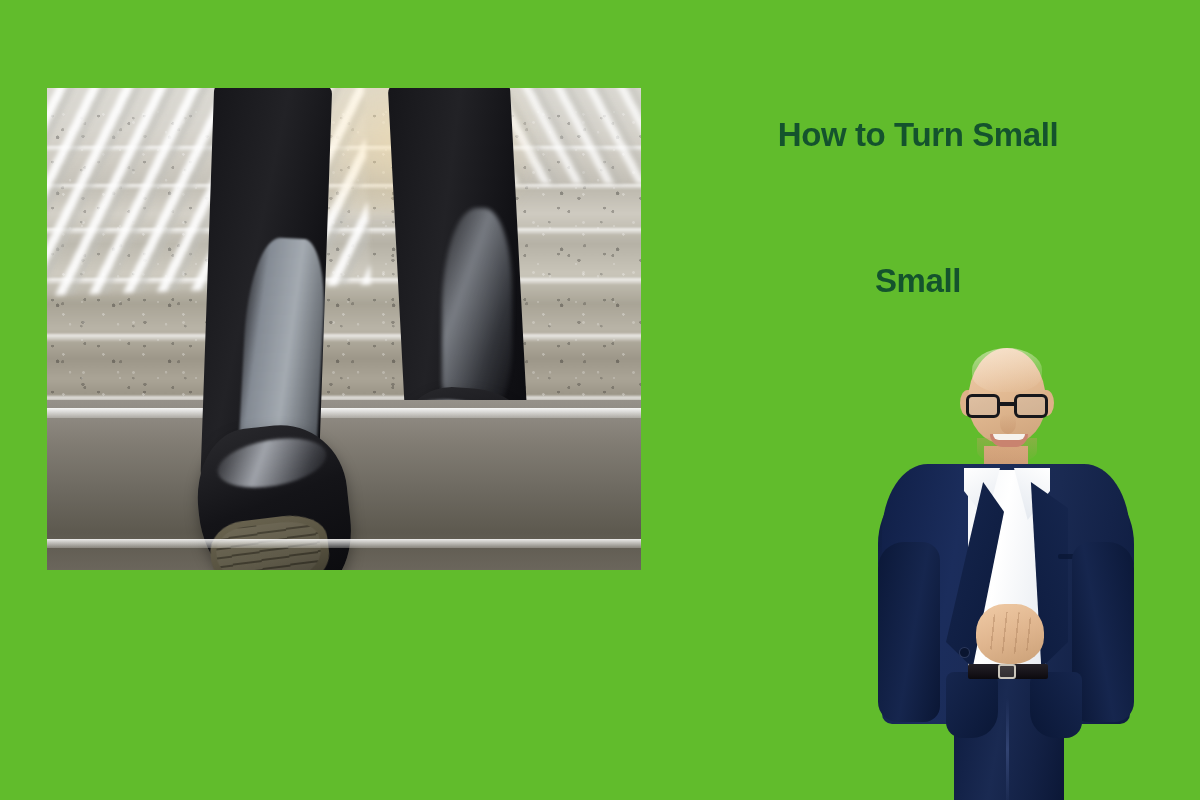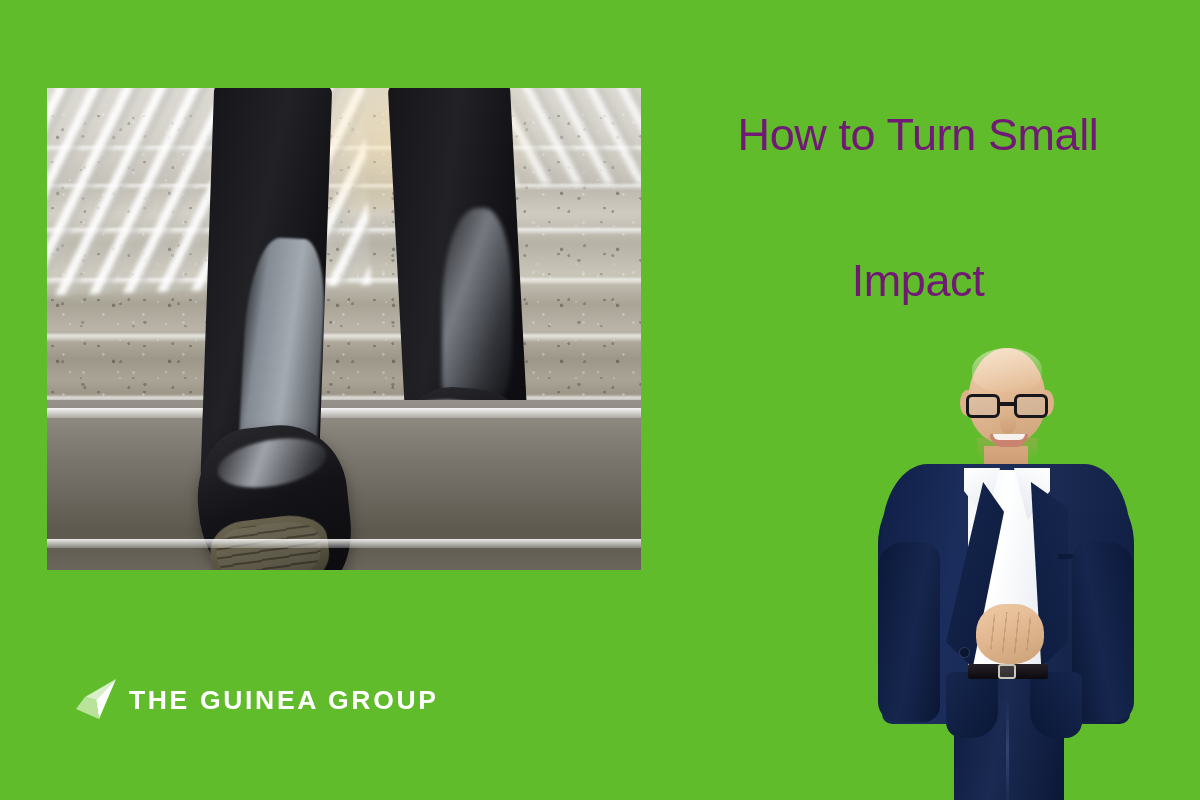"How to Turn Small" .title-block h1 { color: #701a75 -> #14532d; font-size: 45px -> 33px; font-weight: 400 -> 700 }
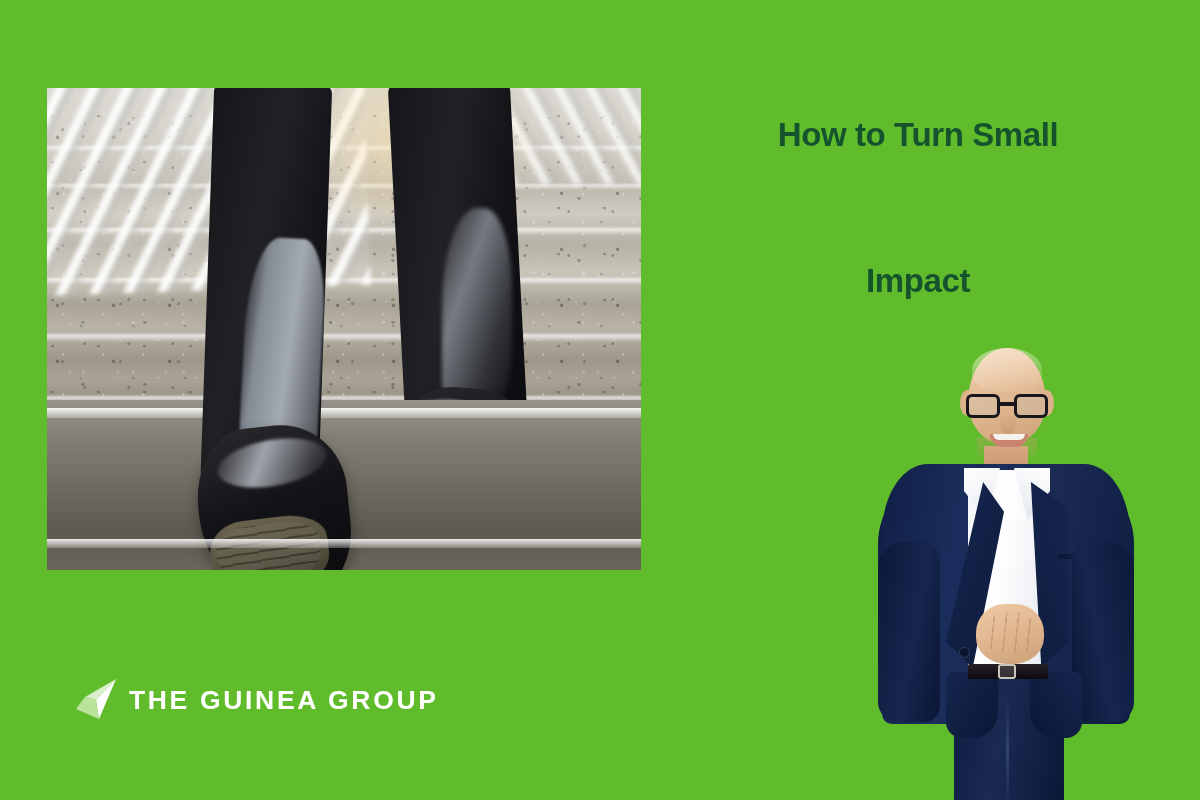"Impact" span { text: Impact -> Small }
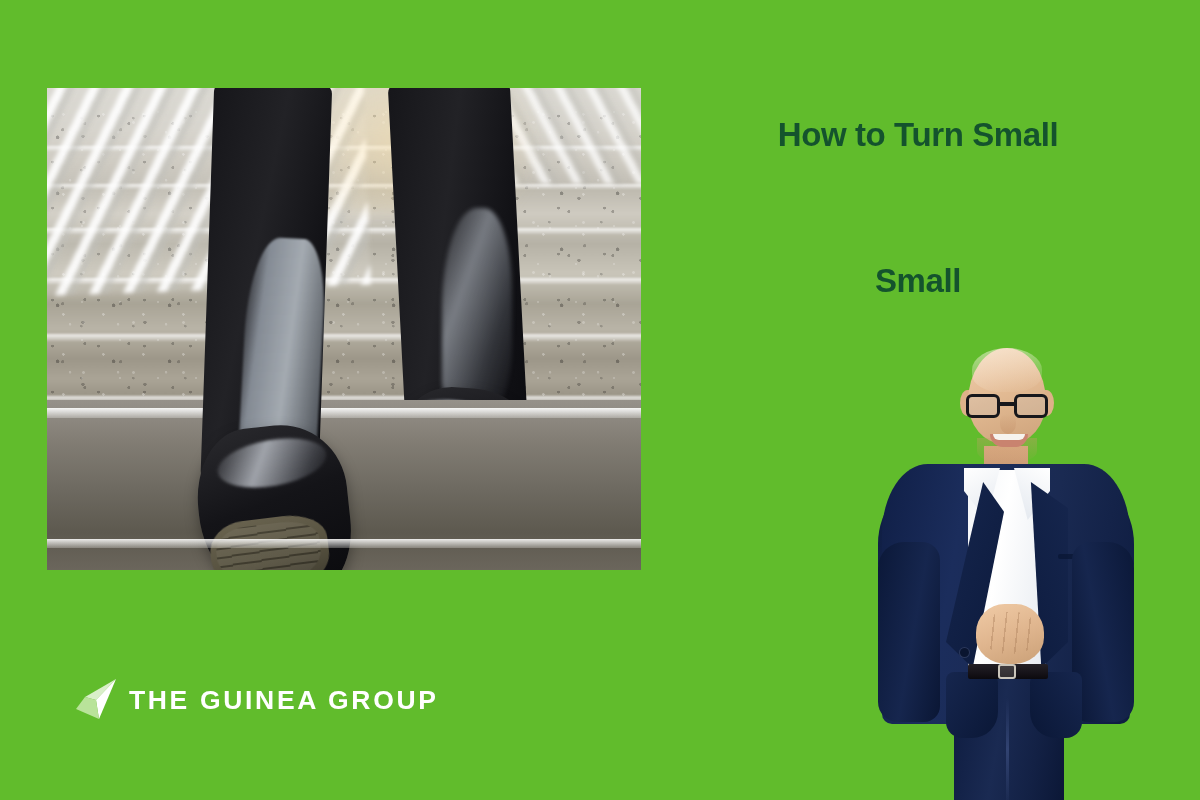"THE GUINEA GROUP" div.logo { html: <div> <svg> <polygon></polygon> <polygon></polygon> <polygon></polygon> </svg> <span>THE GUINEA GROUP</span> </div> -> none }
